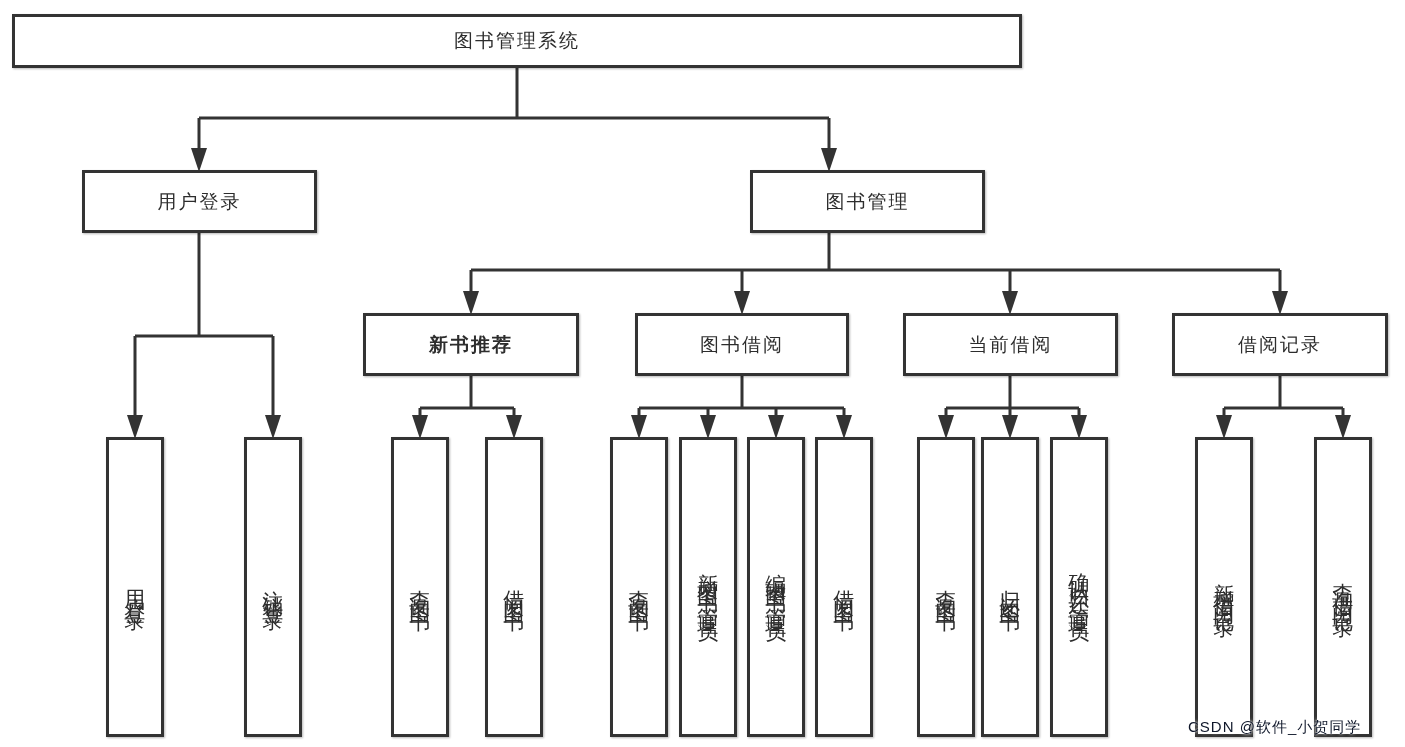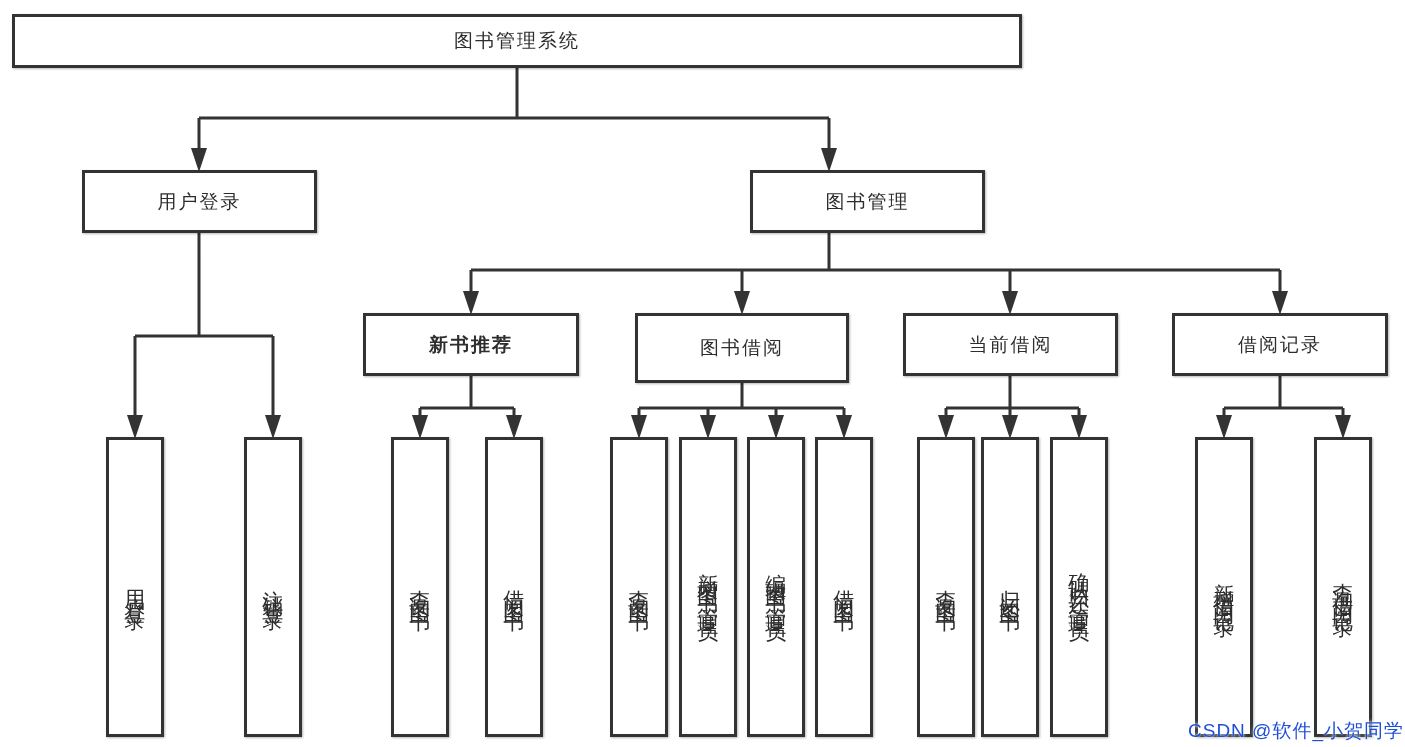"图书借阅" .n-l2b { height: 70px -> 63px }
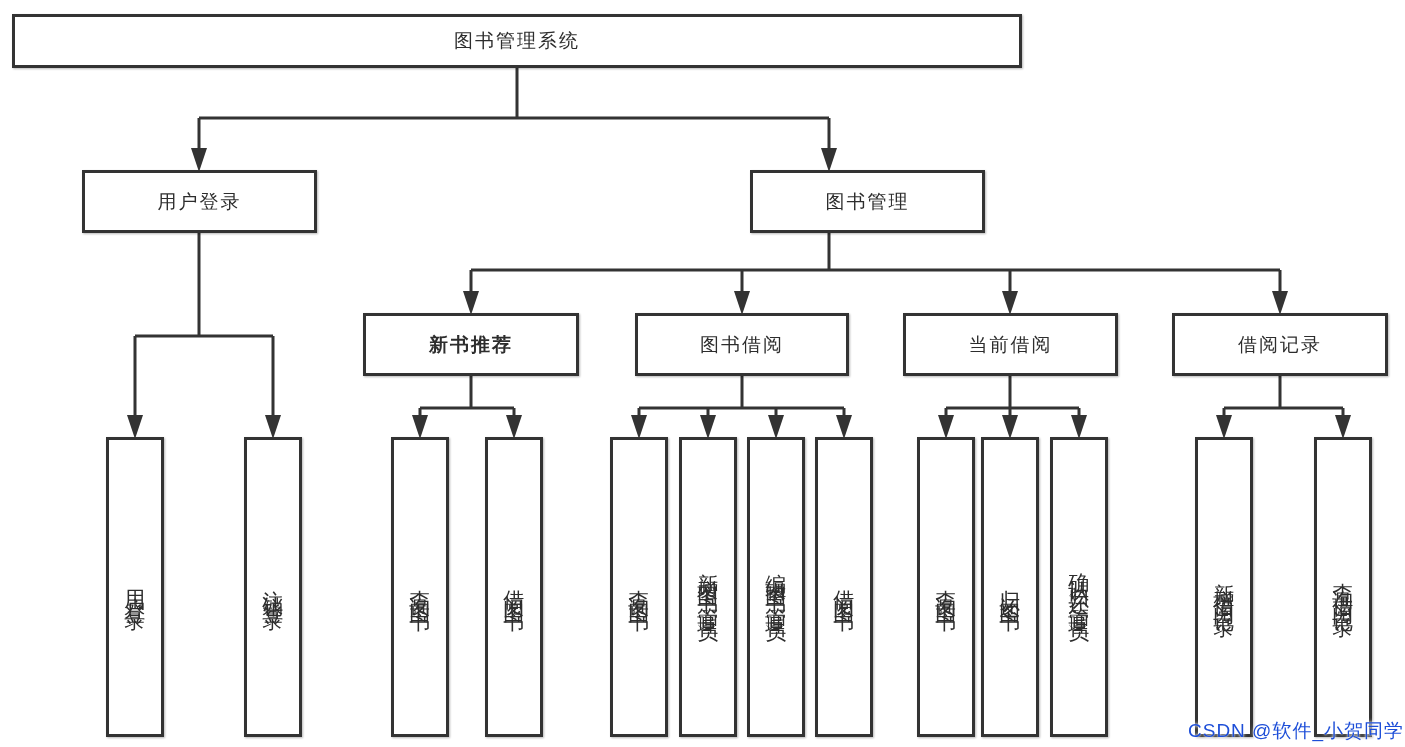"CSDN @软件_小贺同学" .watermark { color: #1d4ed8 -> #0f172a; font-size: 19px -> 15px }
